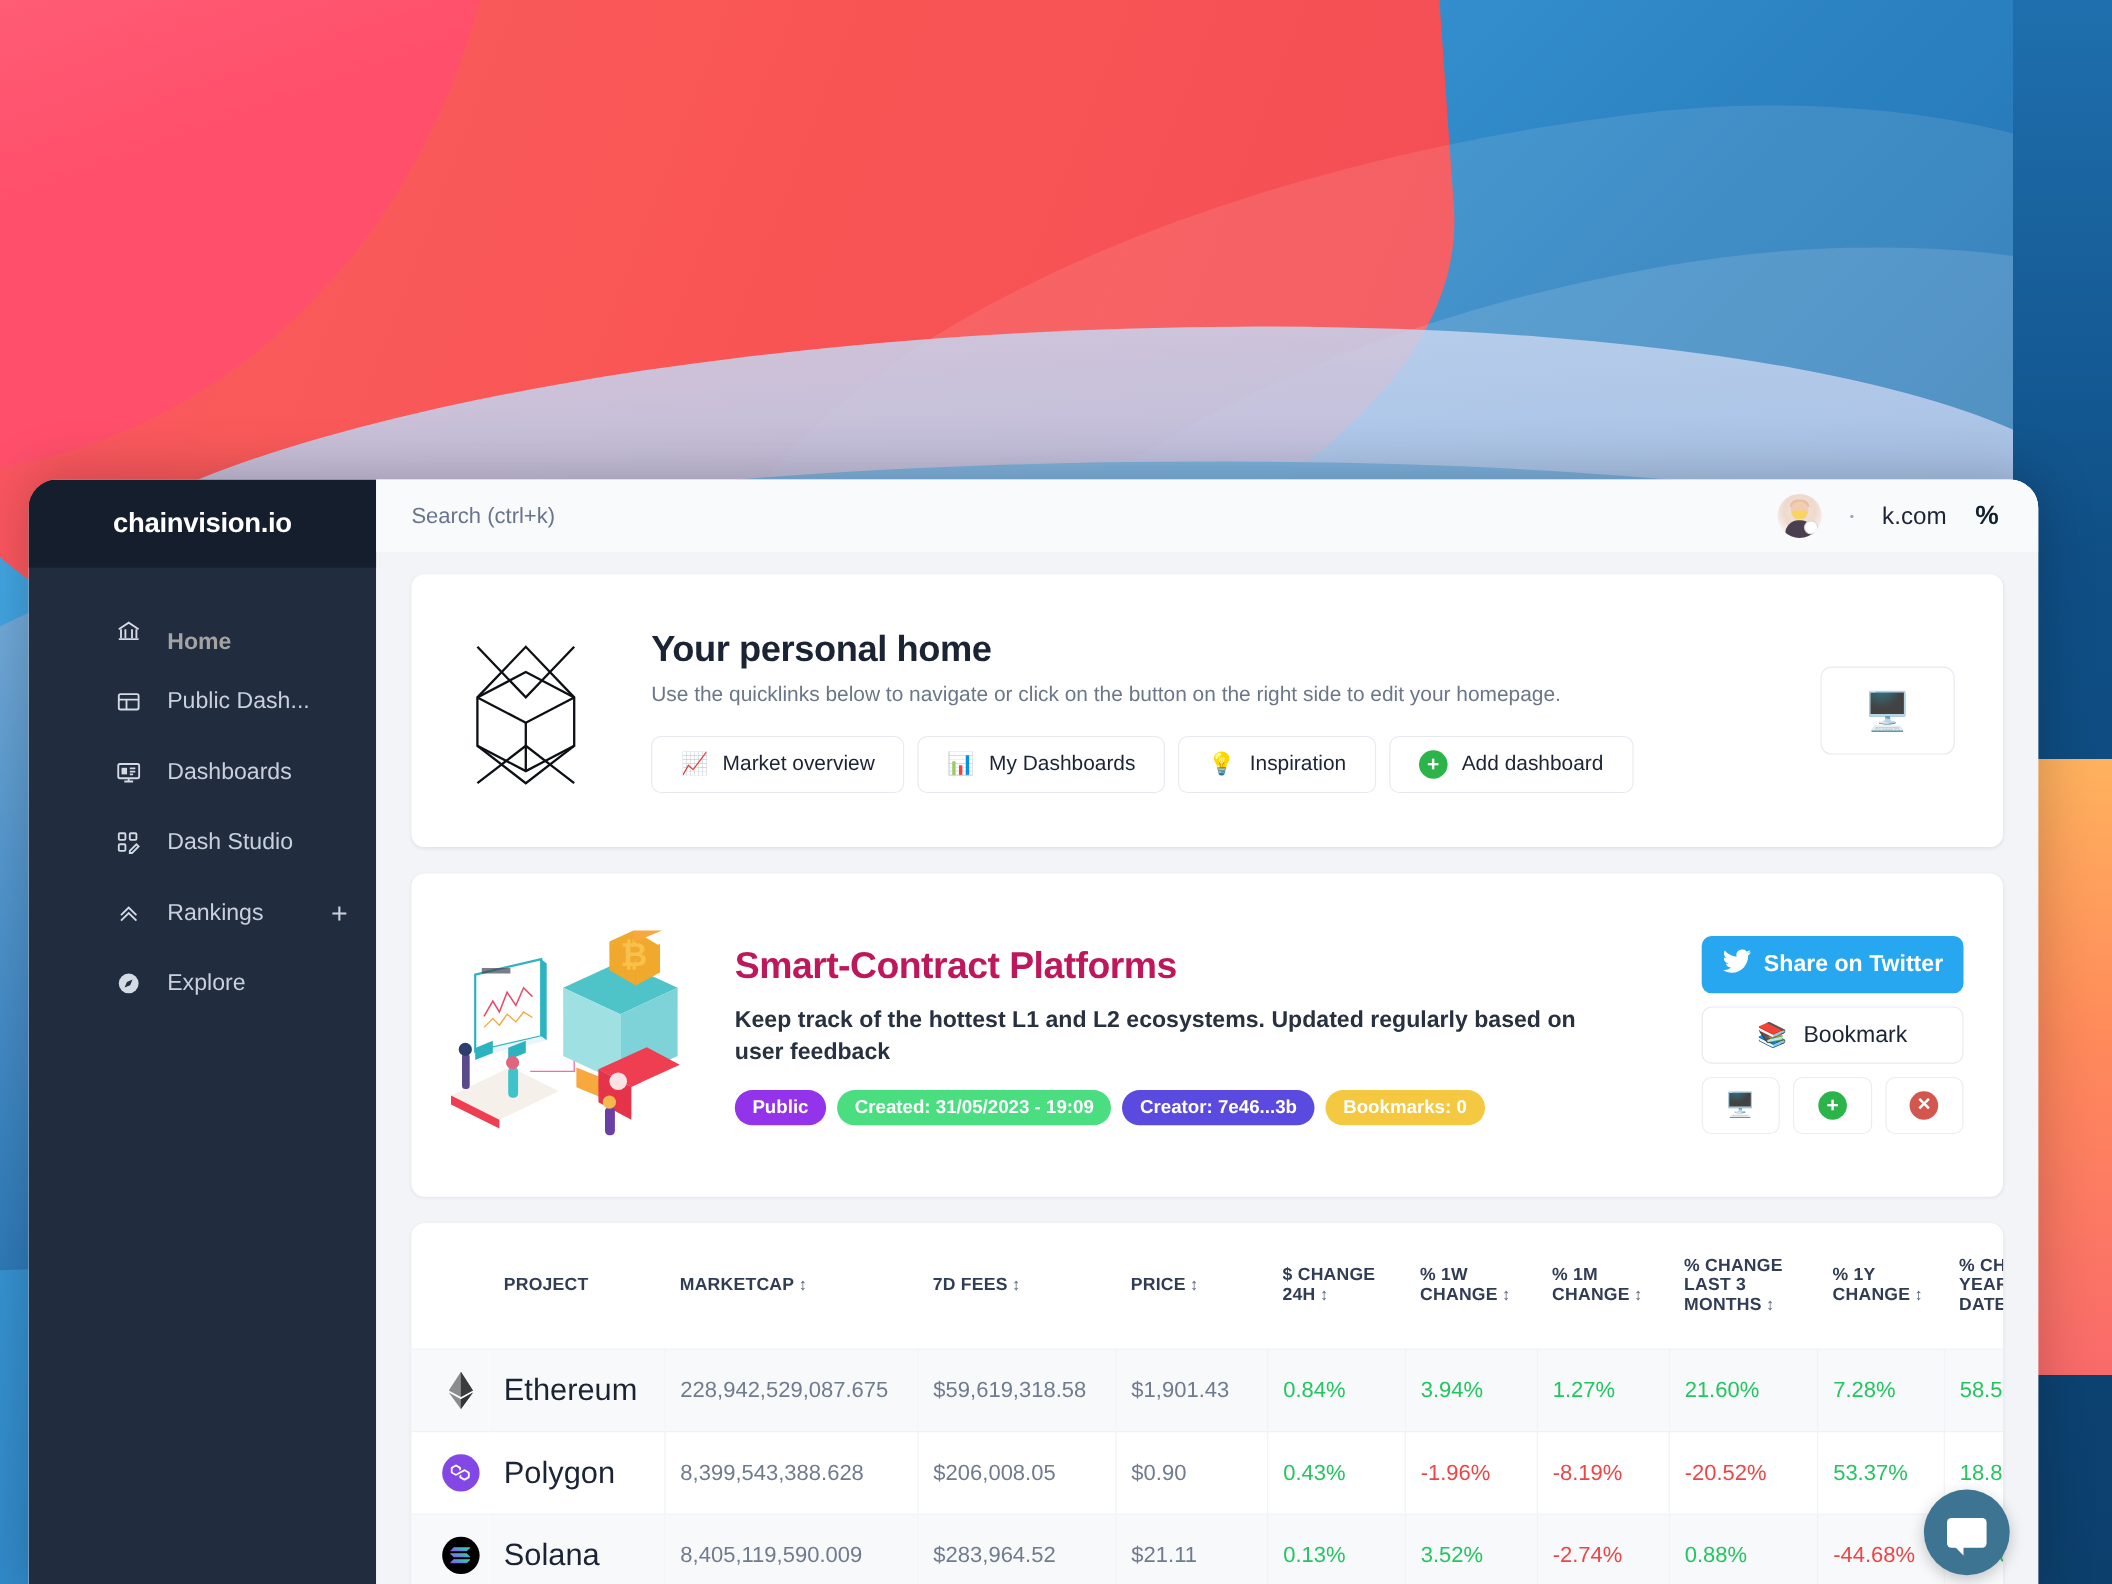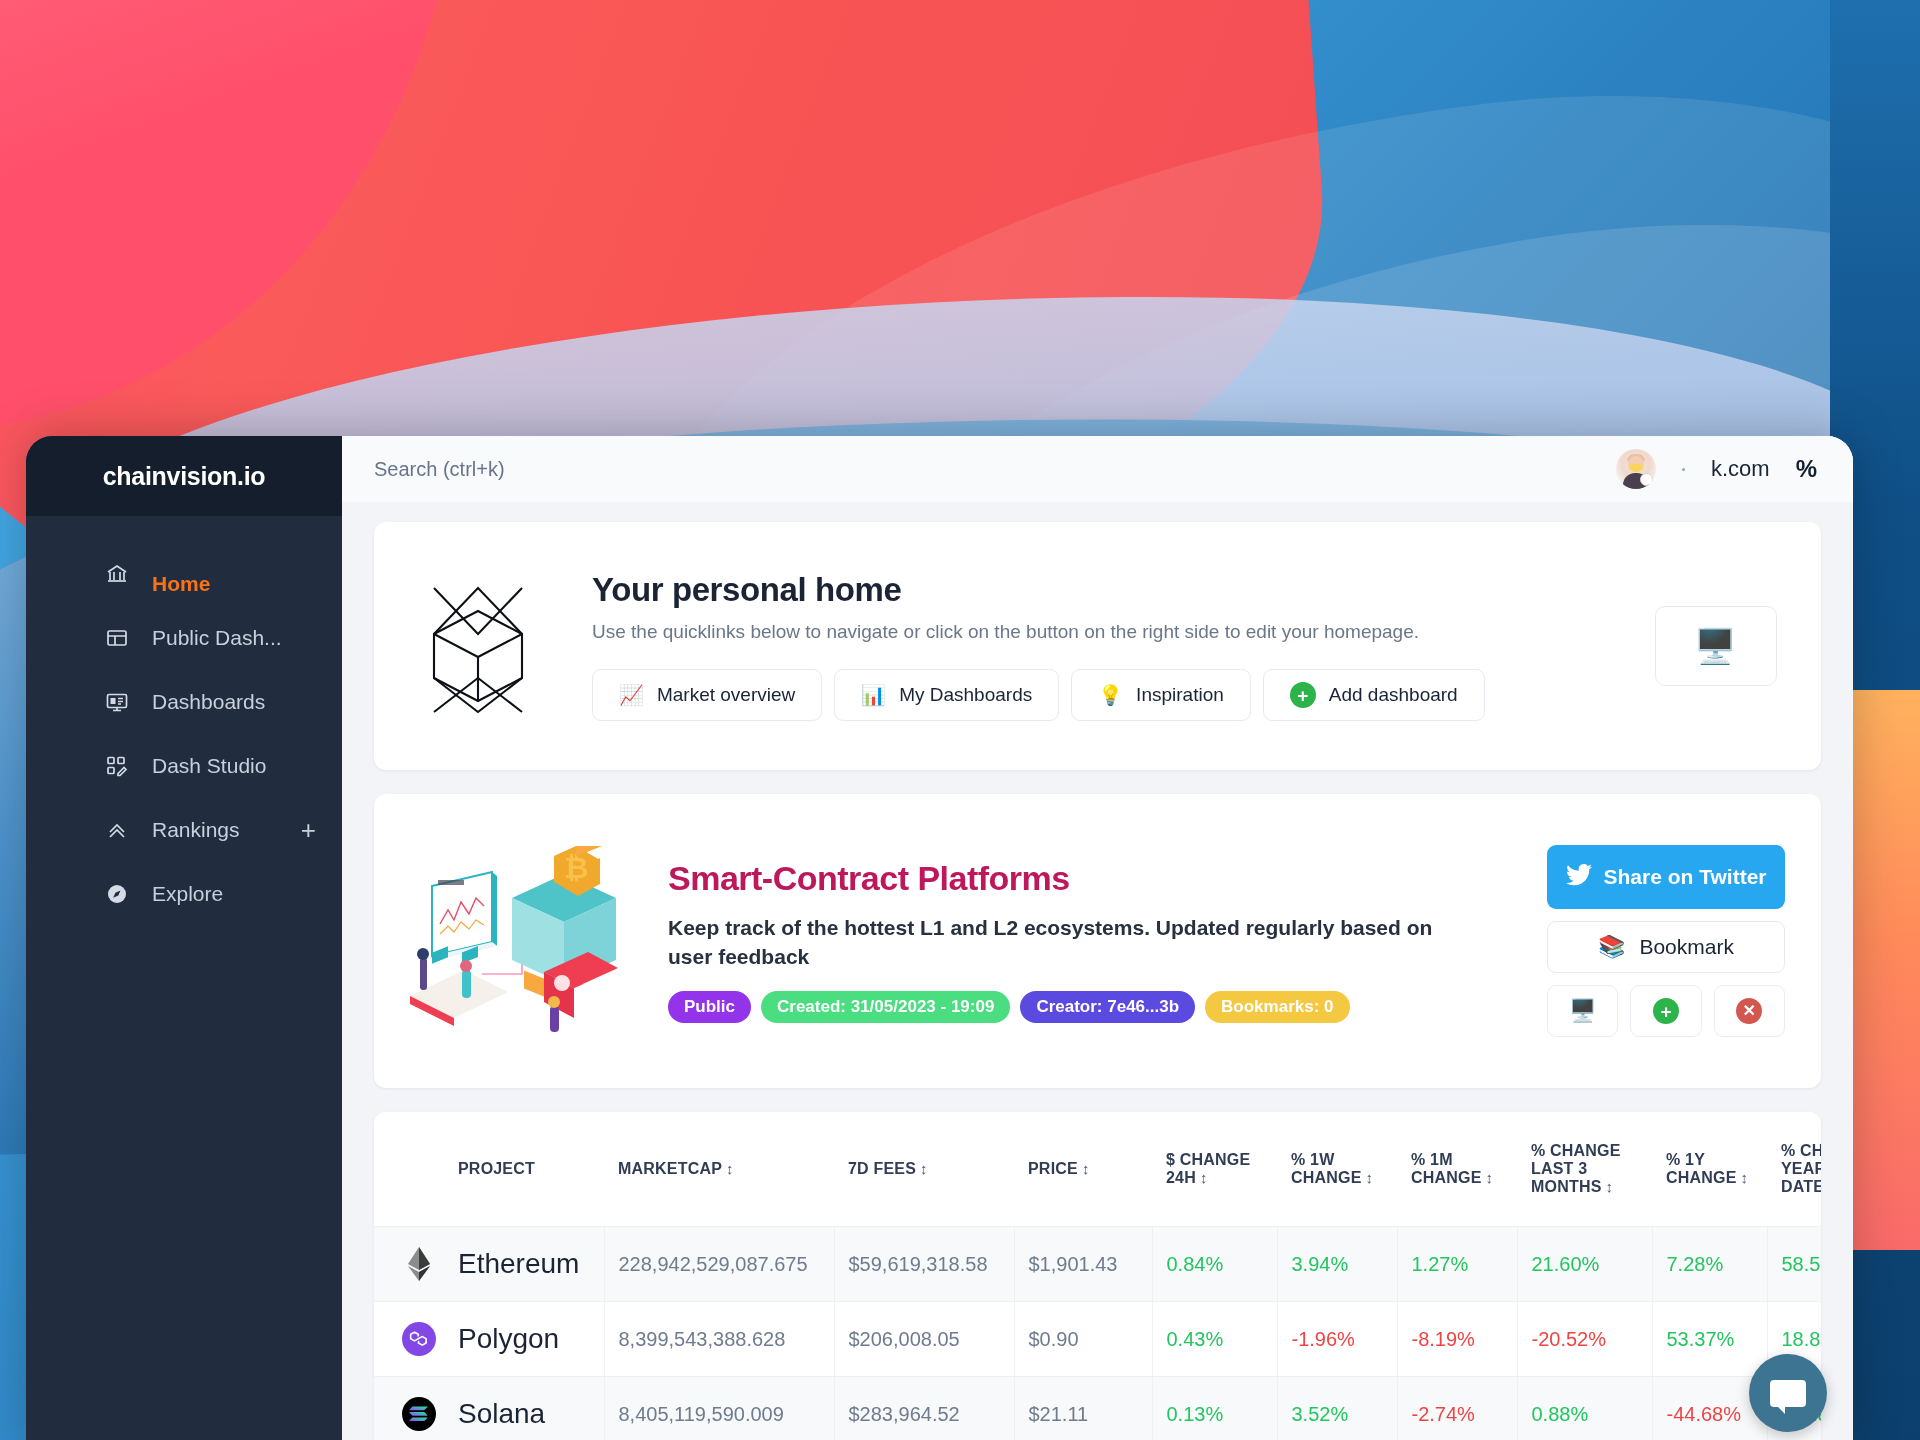"Home" .nav-item.active .nav-label { color: #f97316 -> #a3a3a3 }
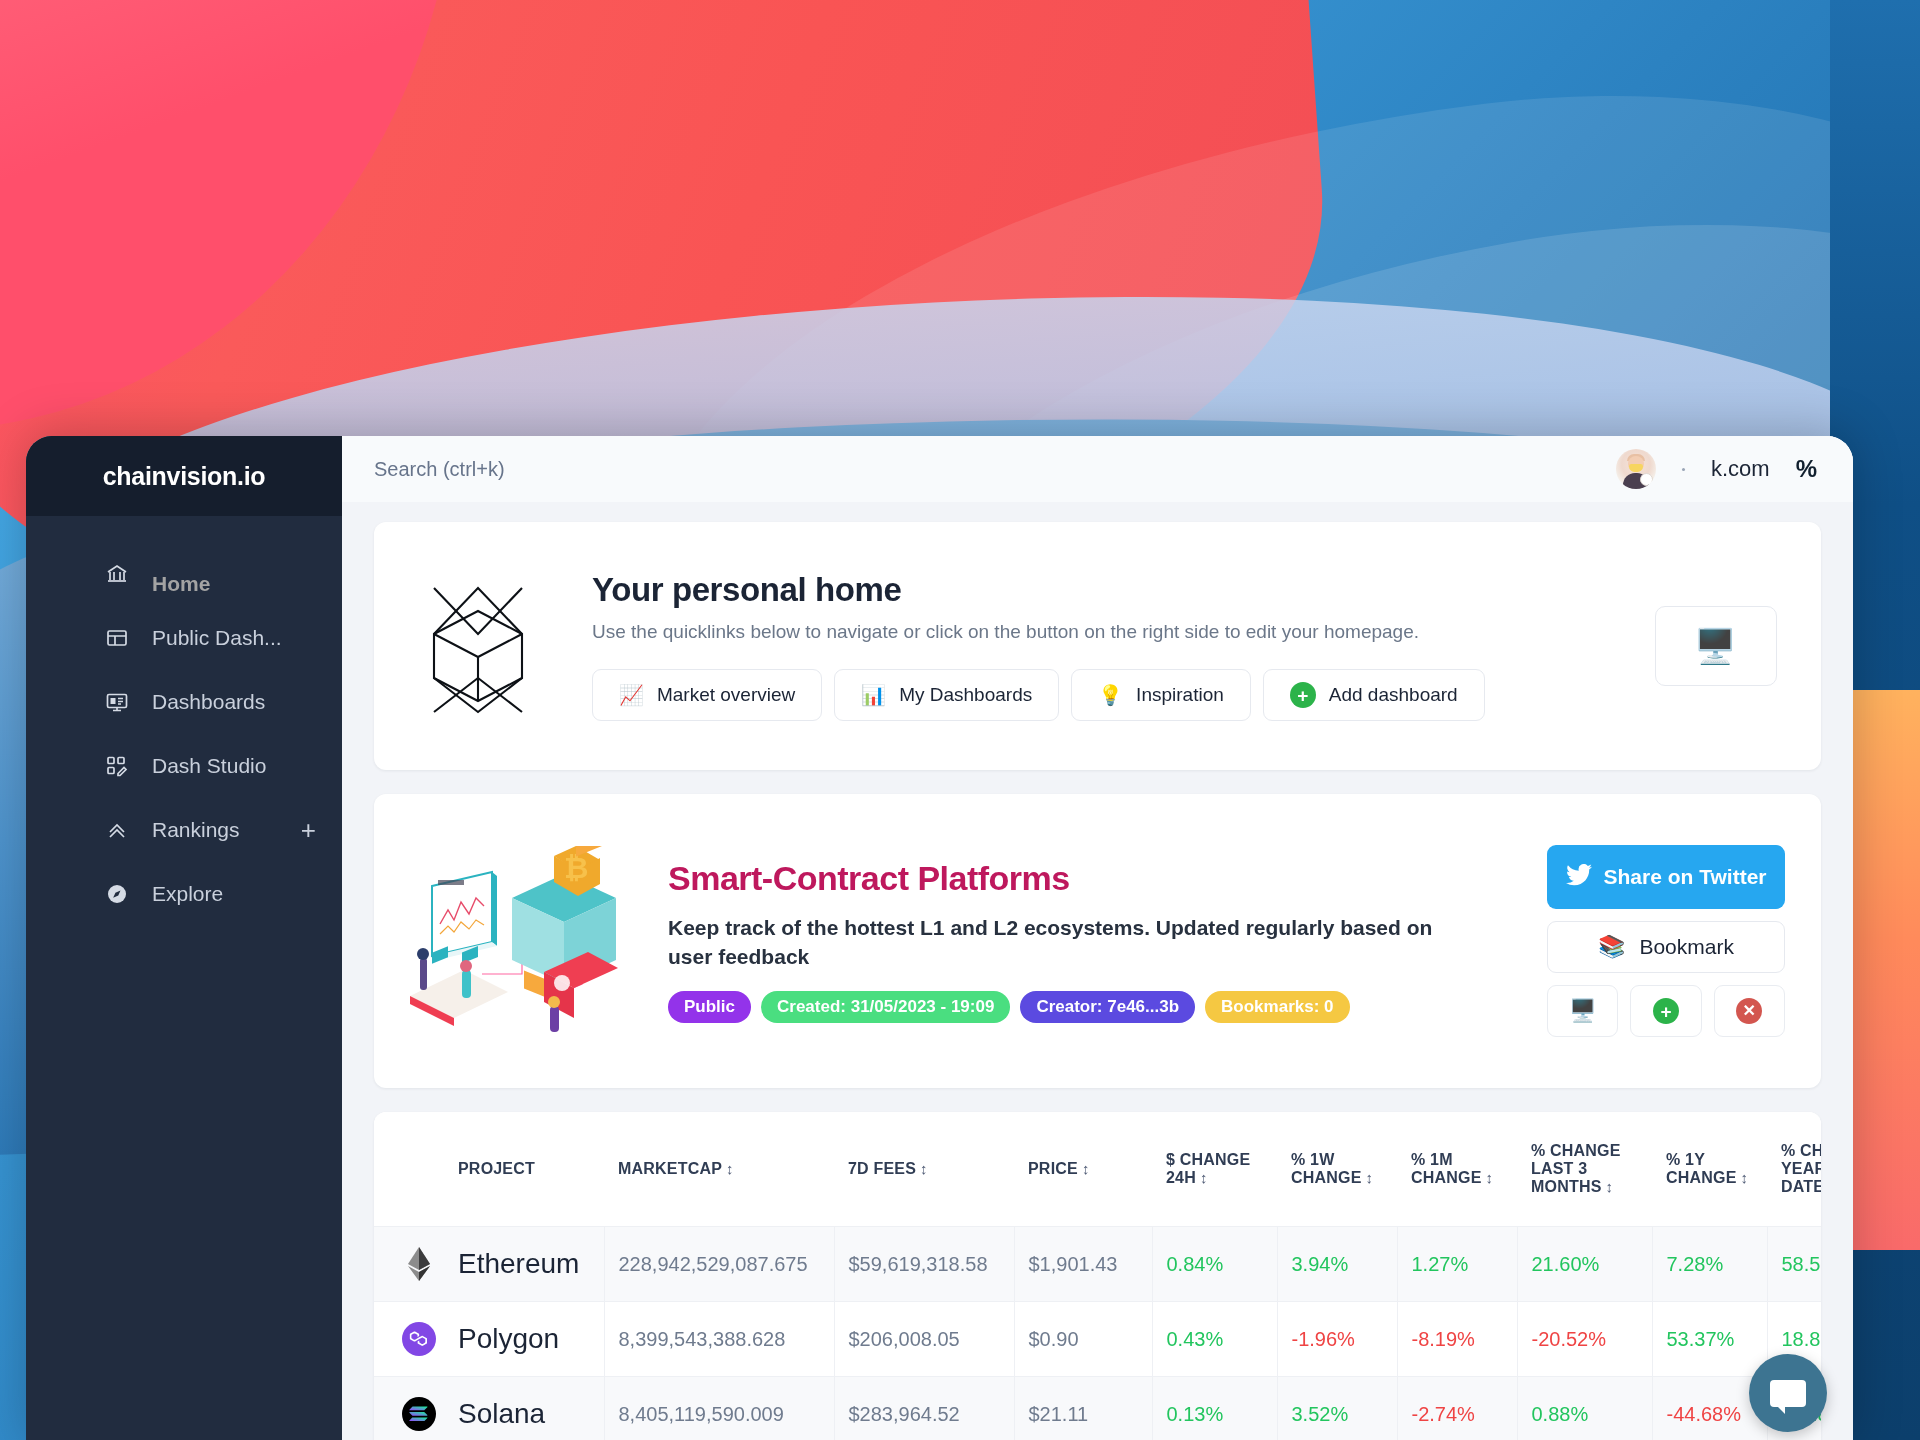"Share on Twitter" .btn-twitter { height: 64px -> 52px }
